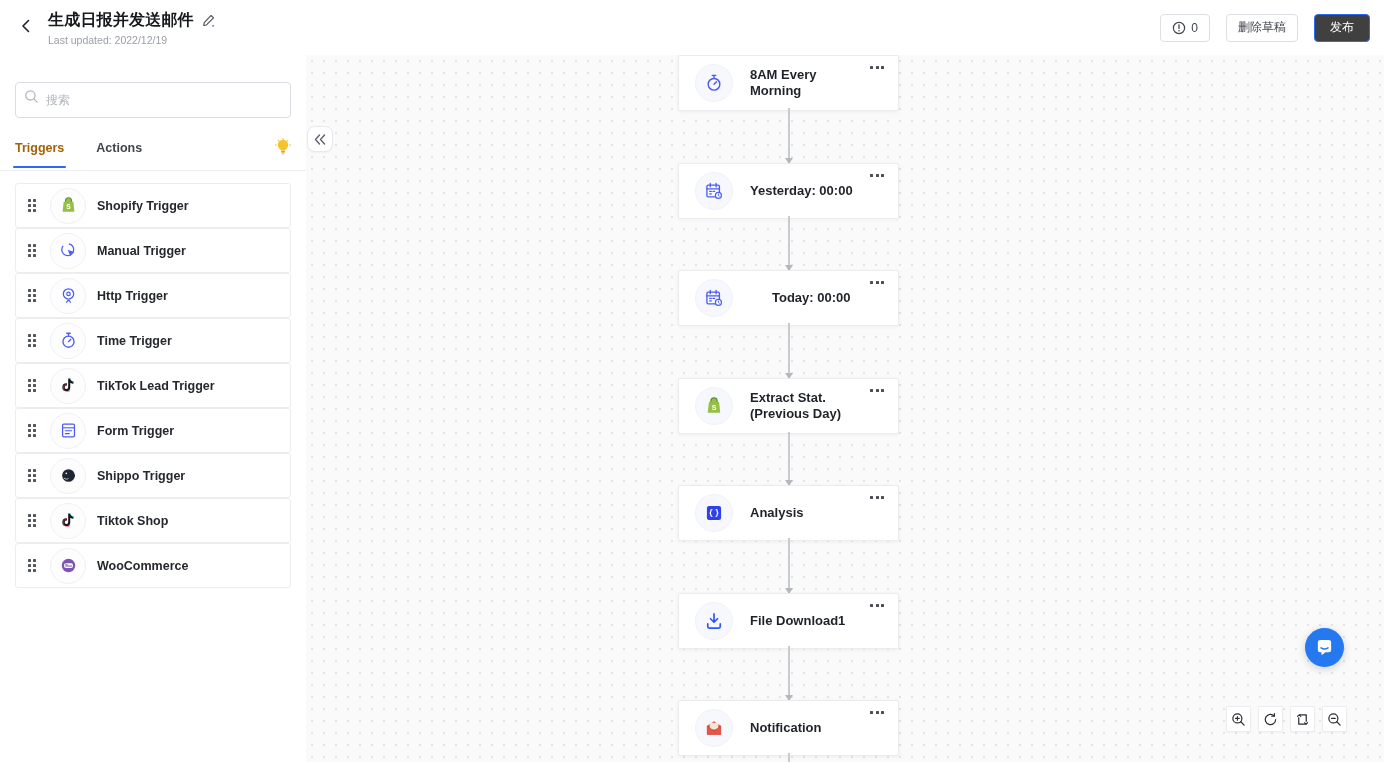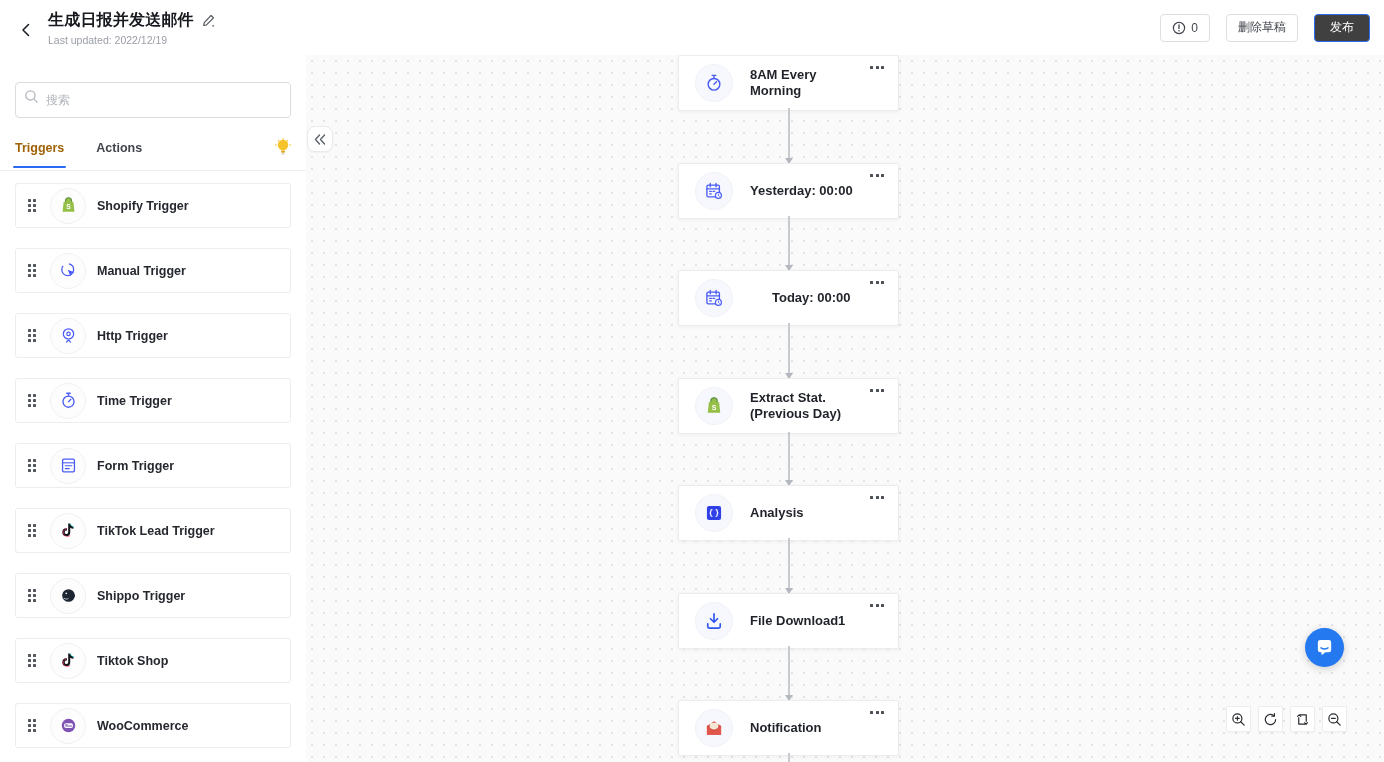"生成日报并发送邮件" .header-left { align-items: center -> flex-start }
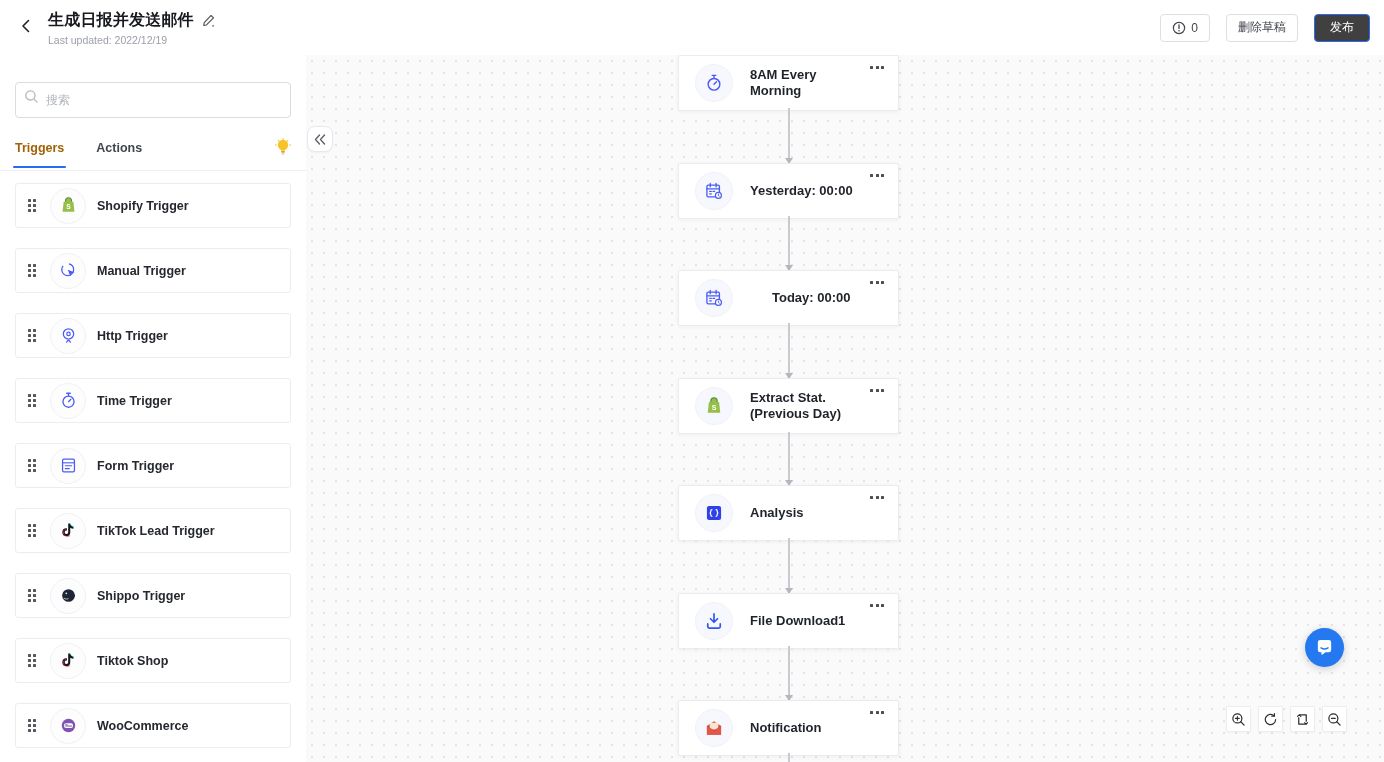"Shopify Trigger" .trigger-item { margin-bottom: 20px -> none }
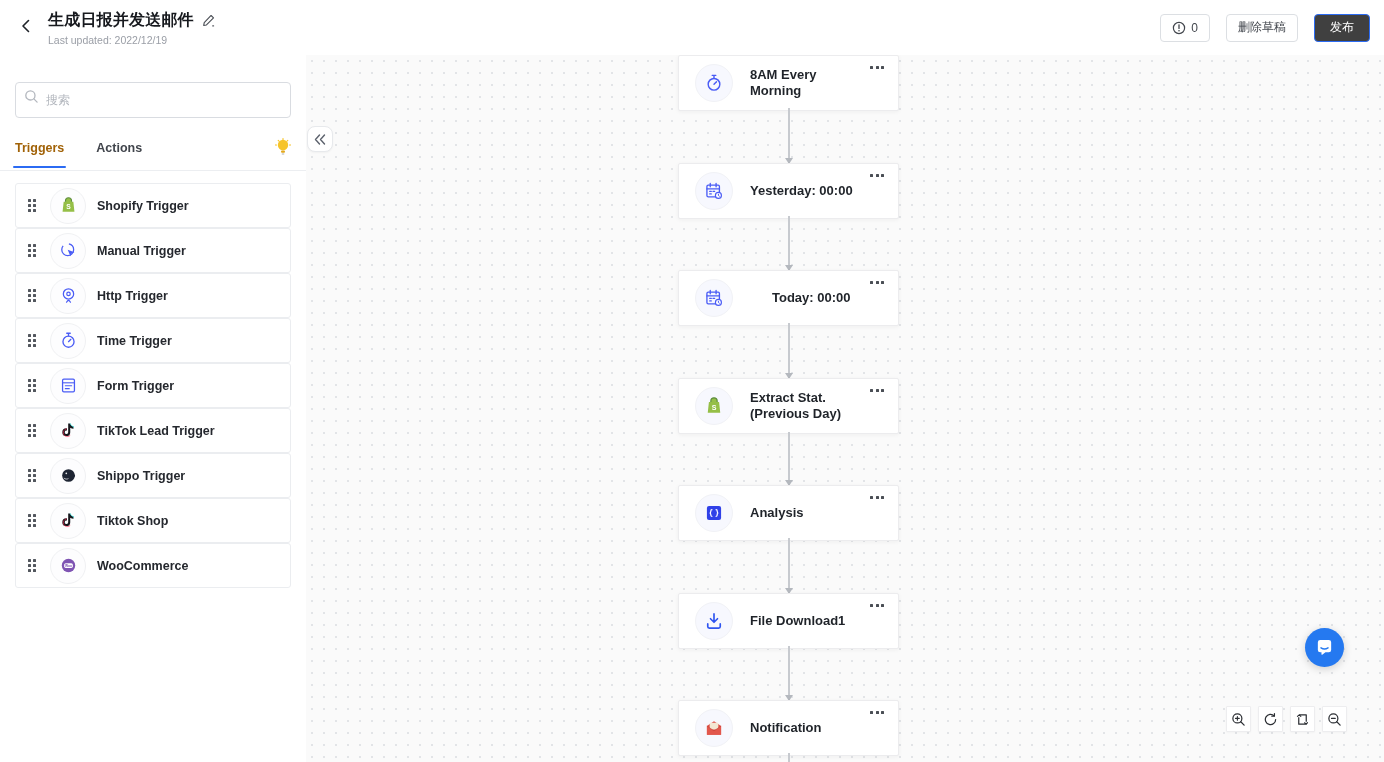"Form Trigger" div.trigger-item { order: before "TikTok Lead Trigger" -> after "TikTok Lead Trigger" }
